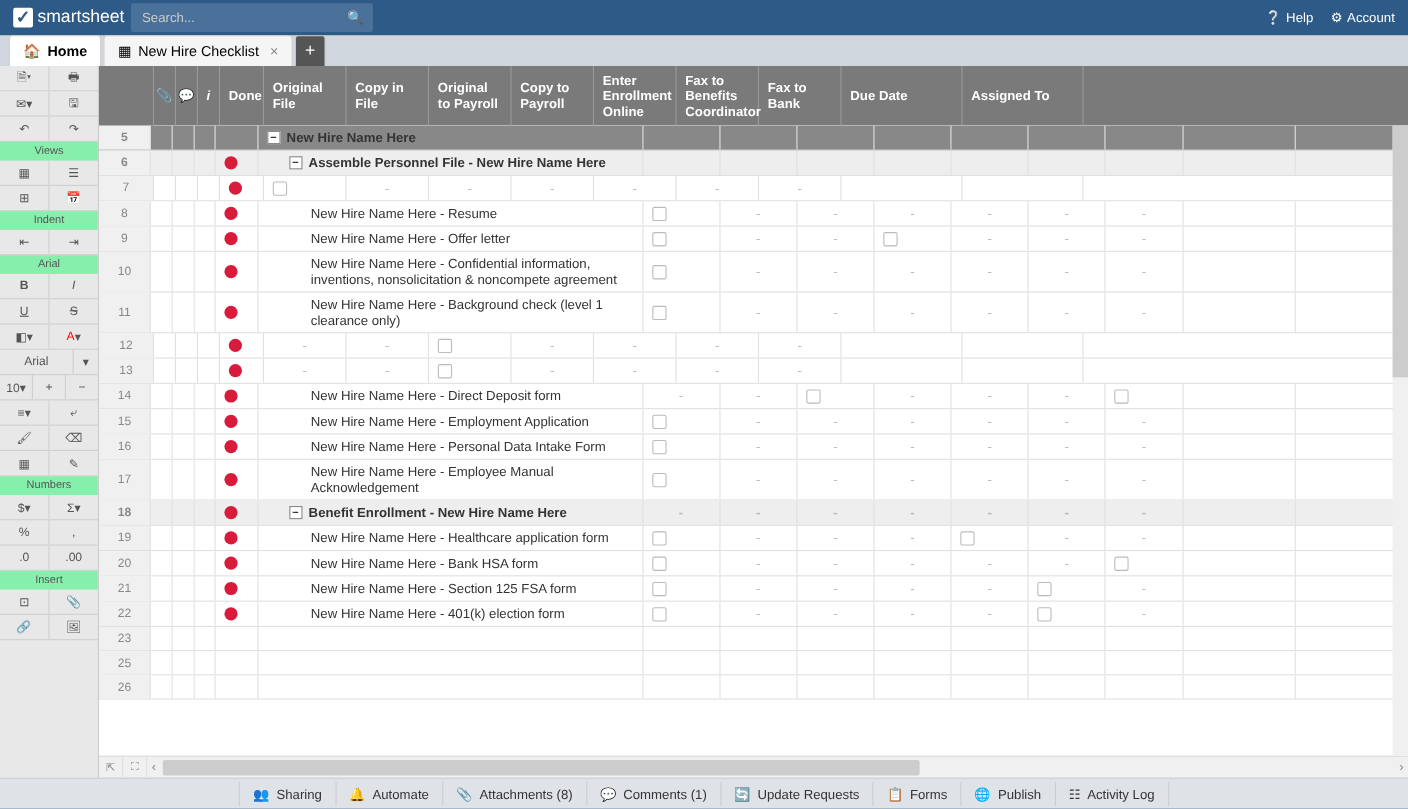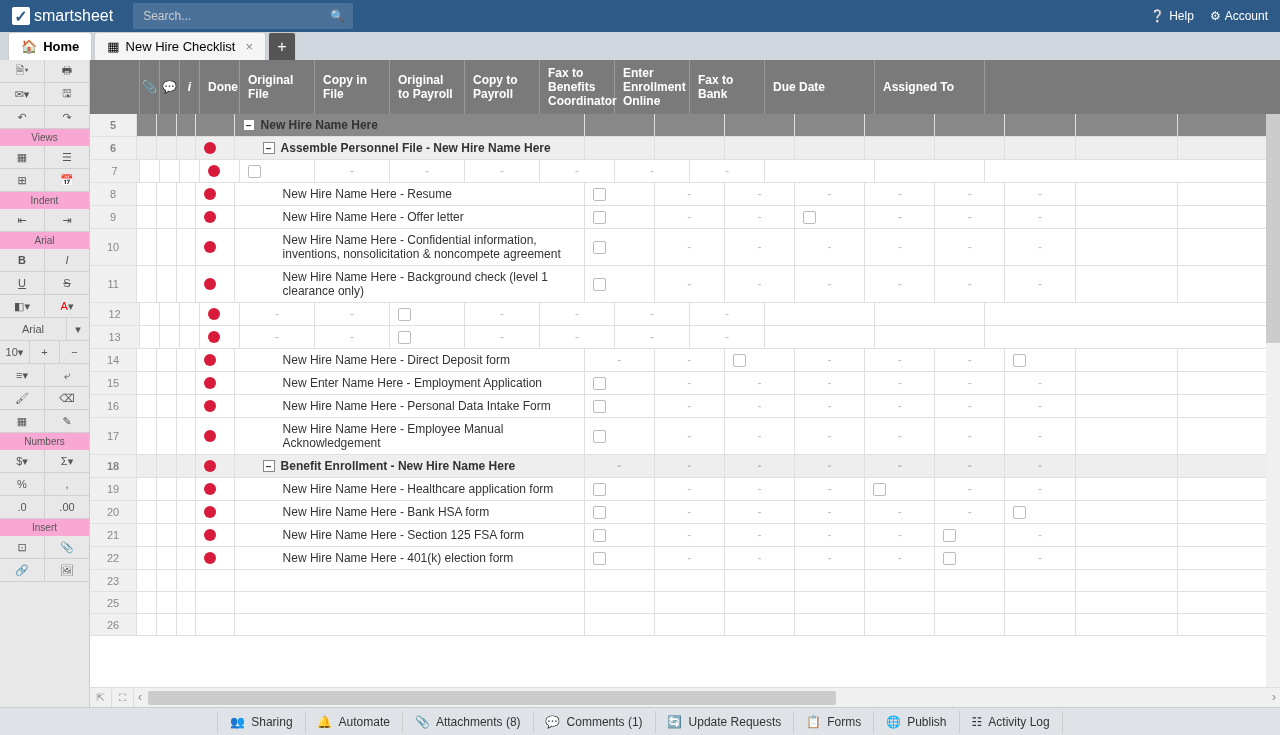"Search..." .search-box { margin-left: 20px -> 6px }
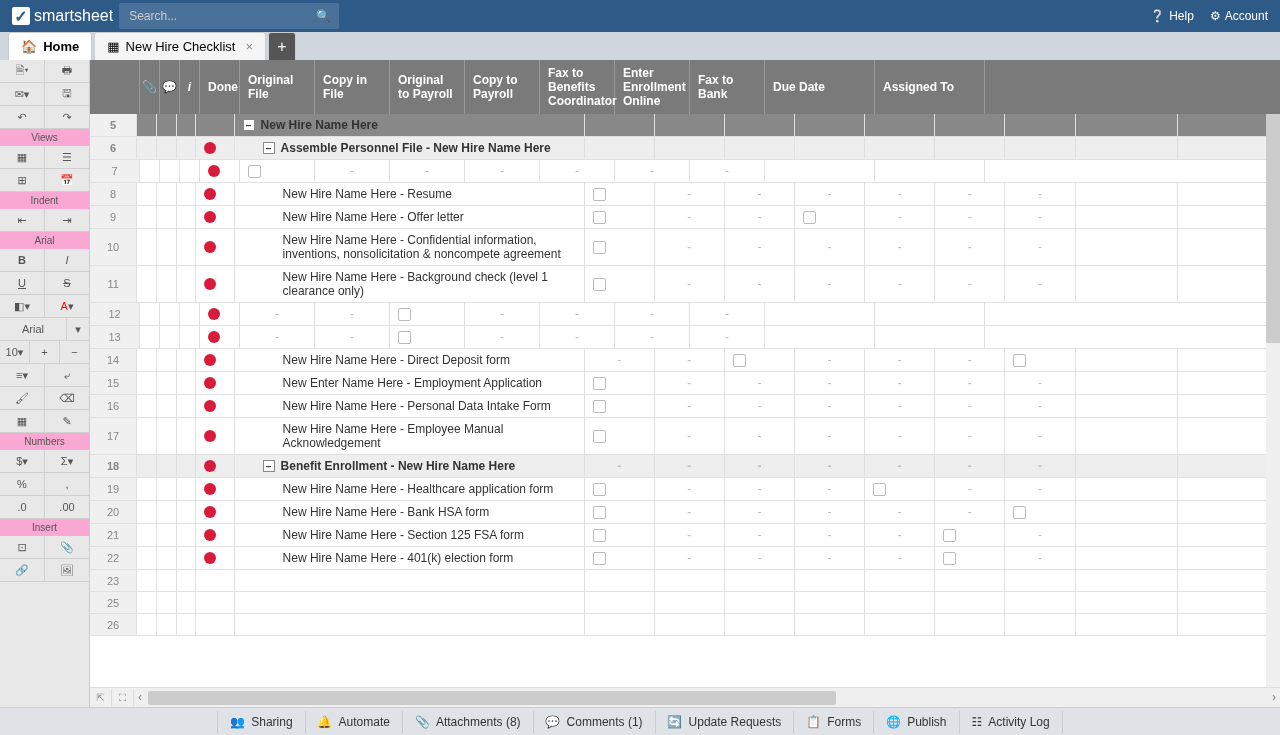"Fax to Benefits Coordinator" div.gh-cell { order: before "Enter Enrollment Online" -> after "Enter Enrollment Online" }
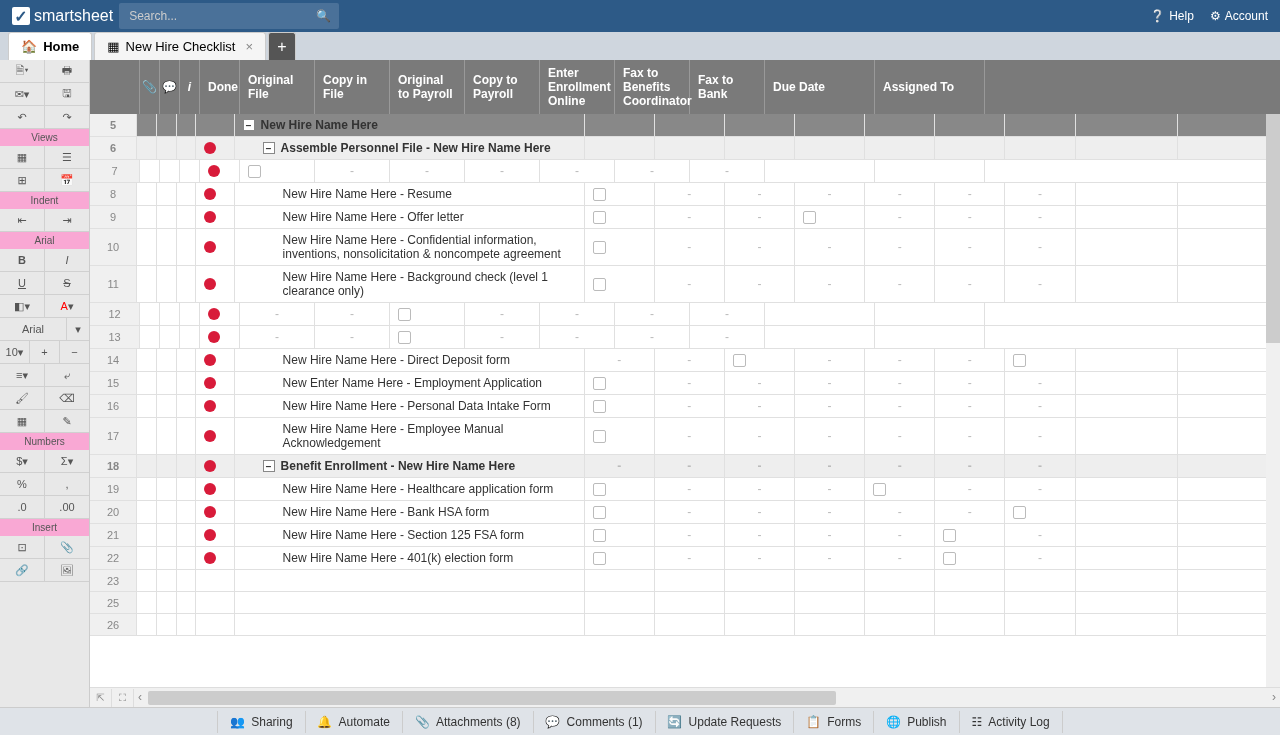"Views" .sb-label { background: #f9a8d4 -> #86efac }
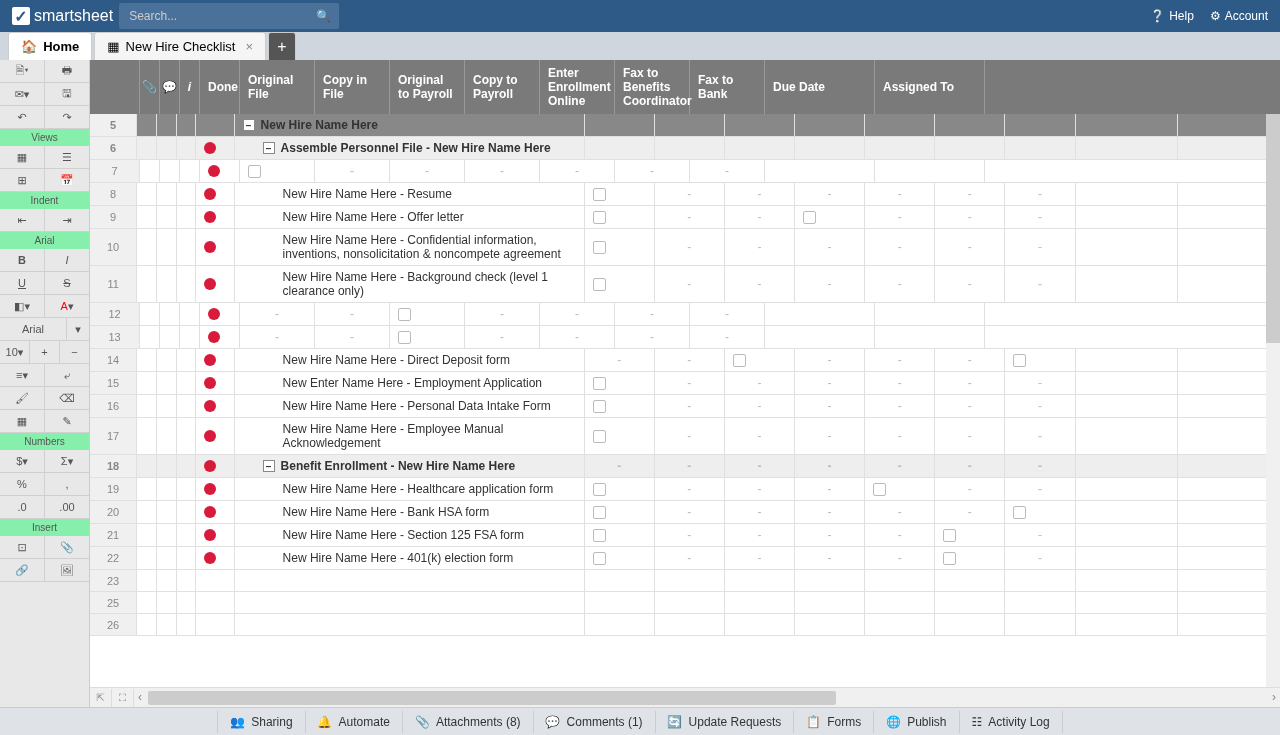"New Enter Name Here -" div.cell { text: Enter -> Hire }
